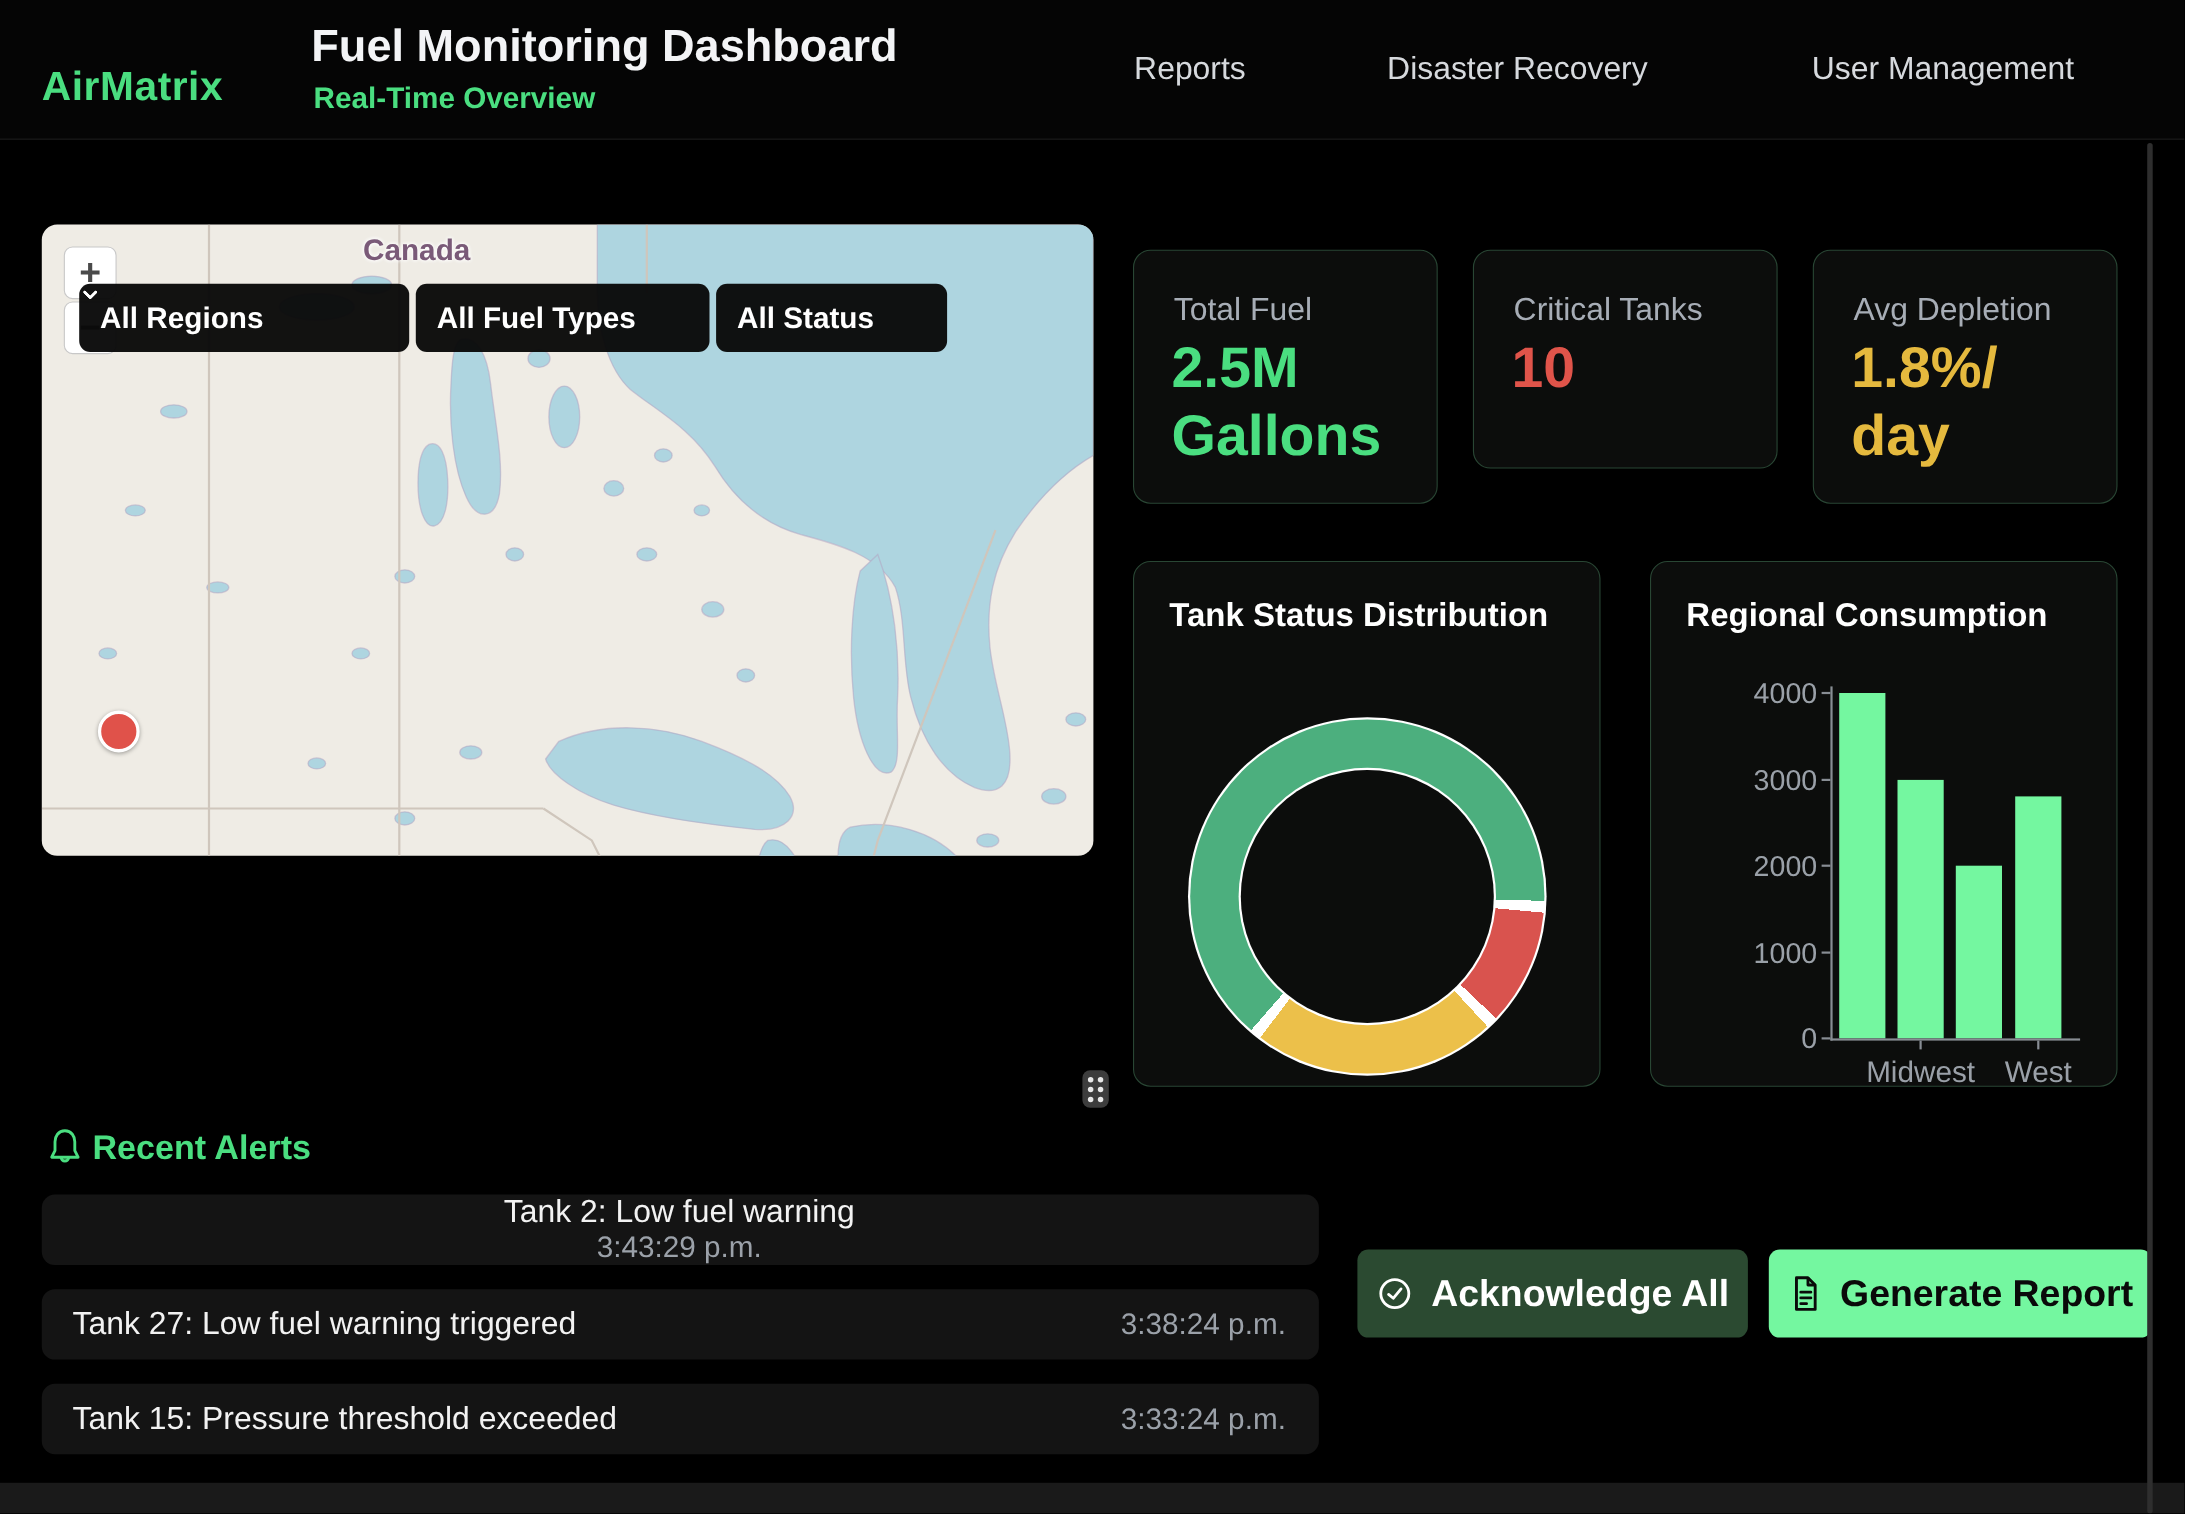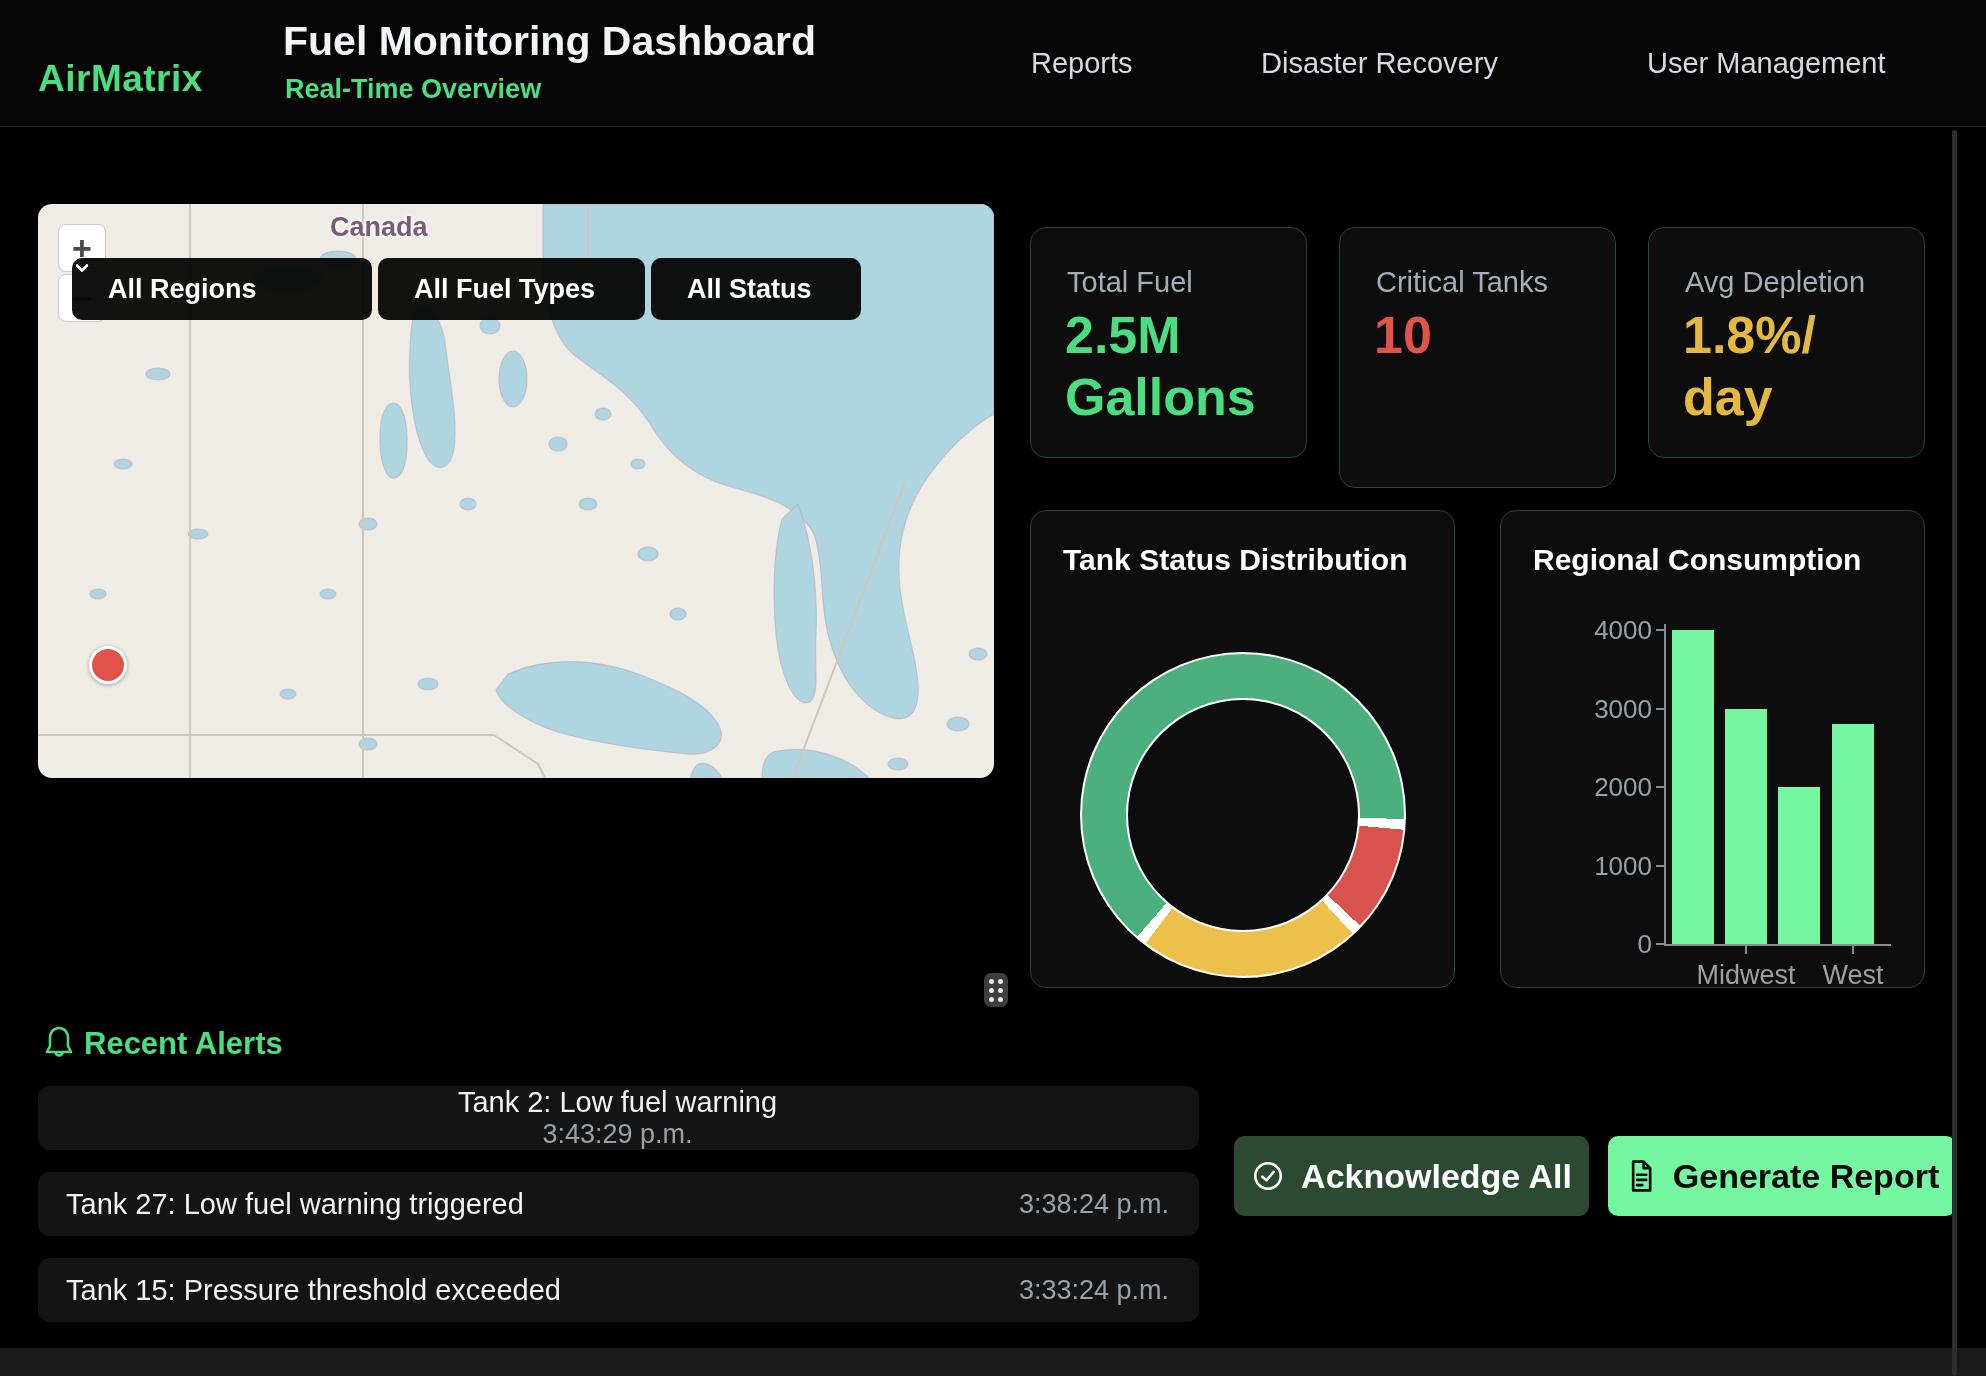"All Regions" .filter-pill { padding: 0 20px 0 36px -> 0 20px 0 19px }
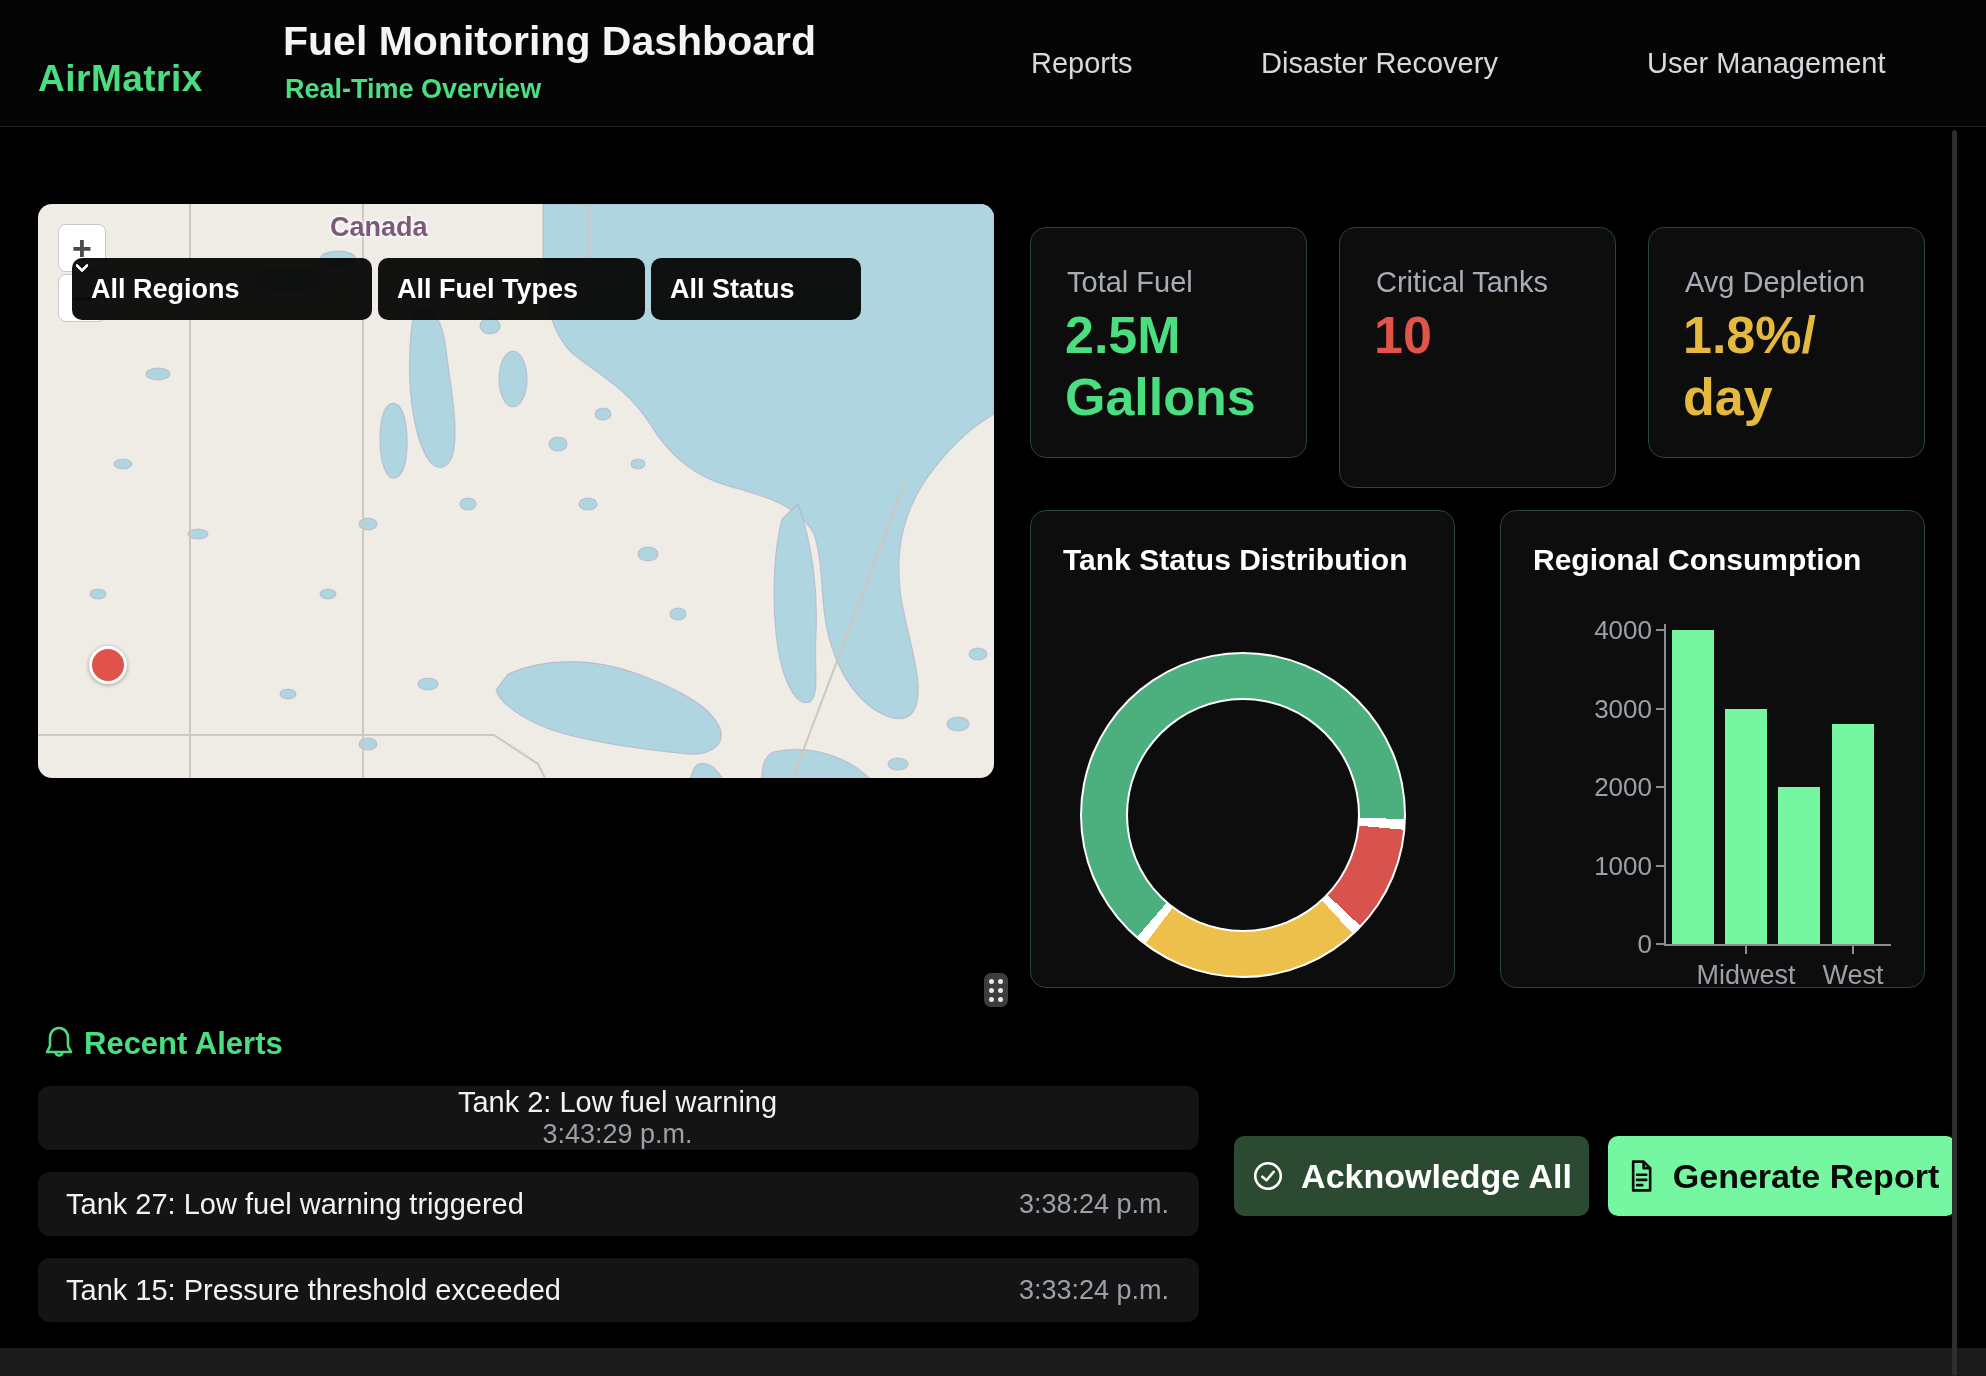"Critical Tanks" div.card { height: 261px -> 199px }
